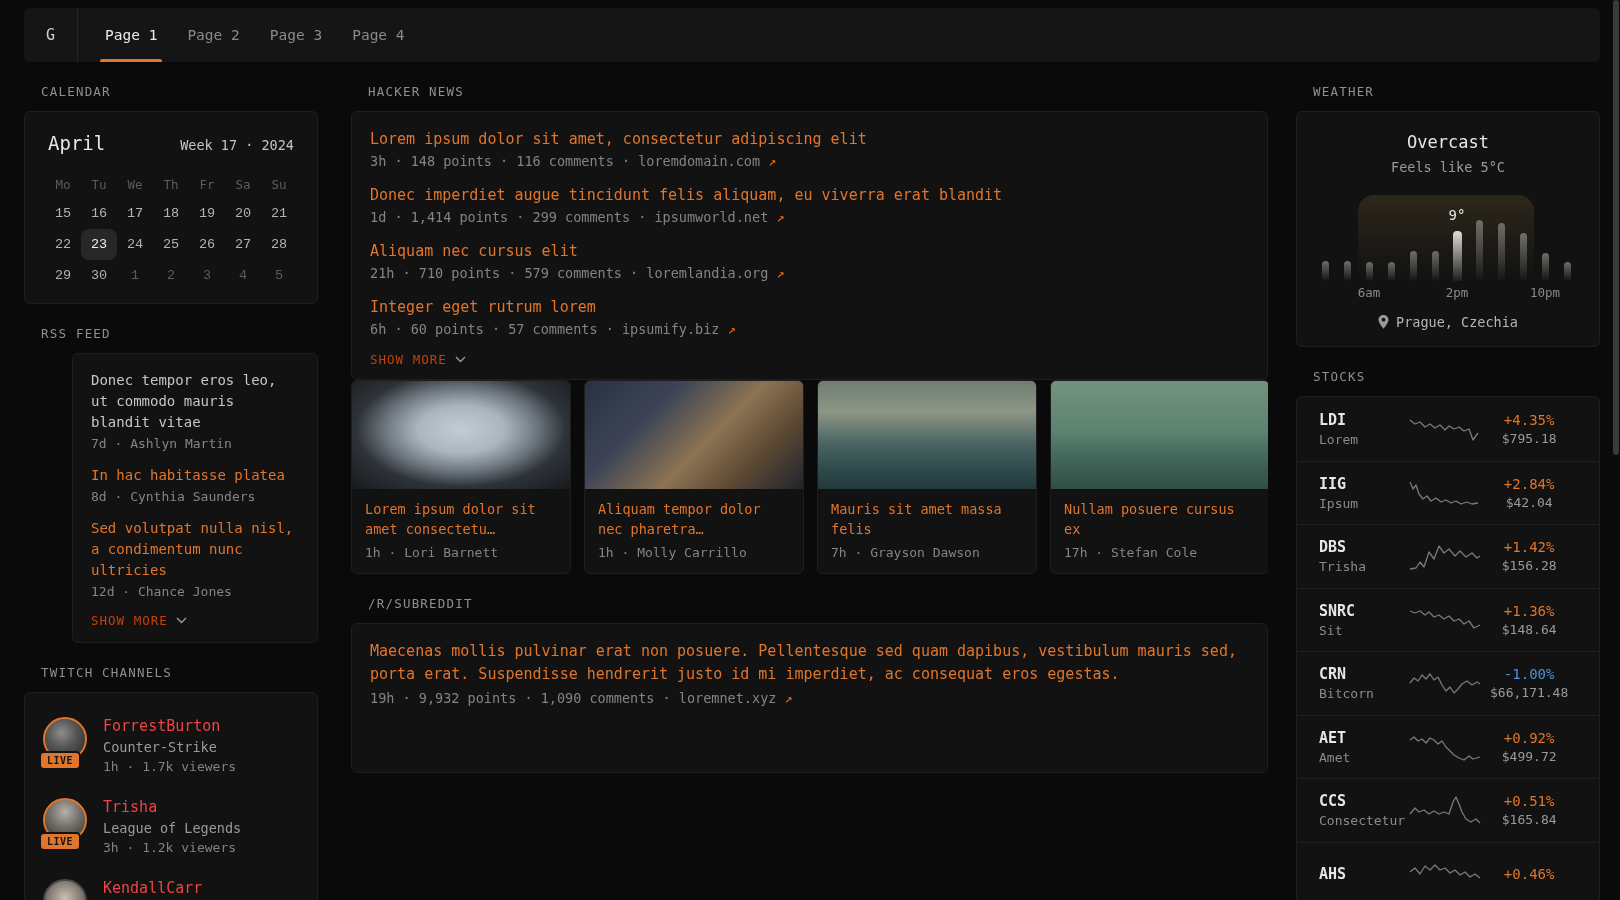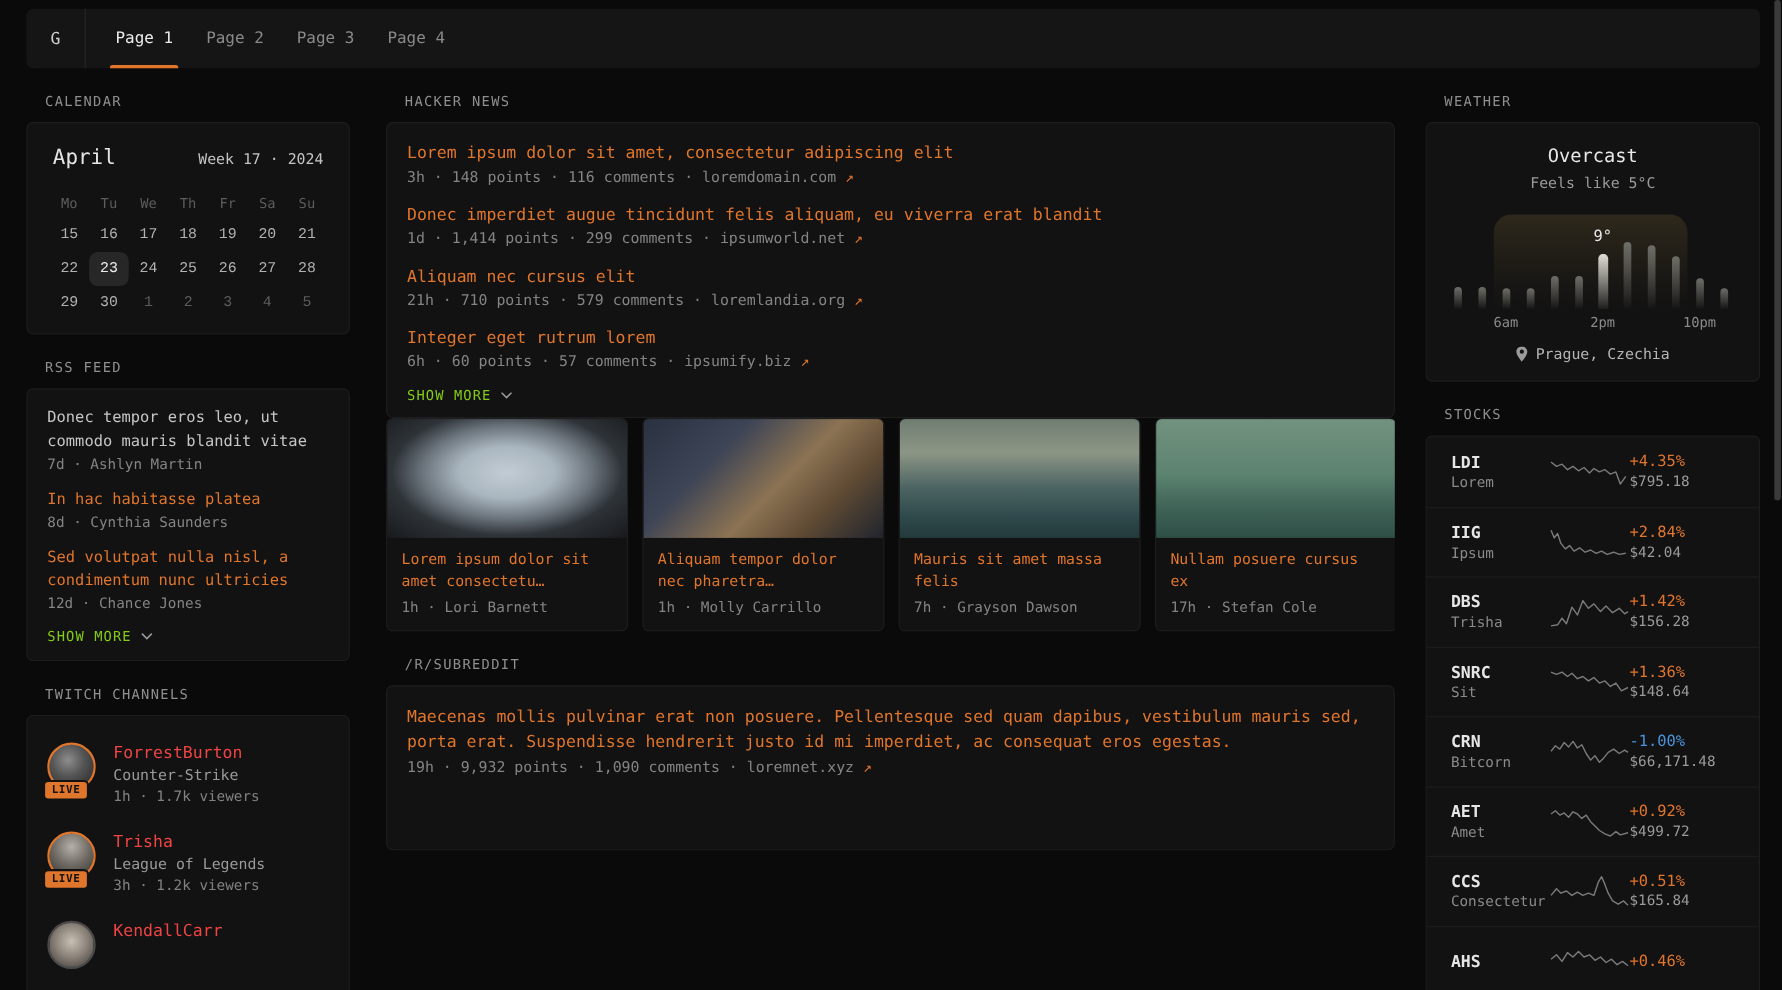"SHOW MORE" .show-more { color: #84cc16 -> #c2410c }
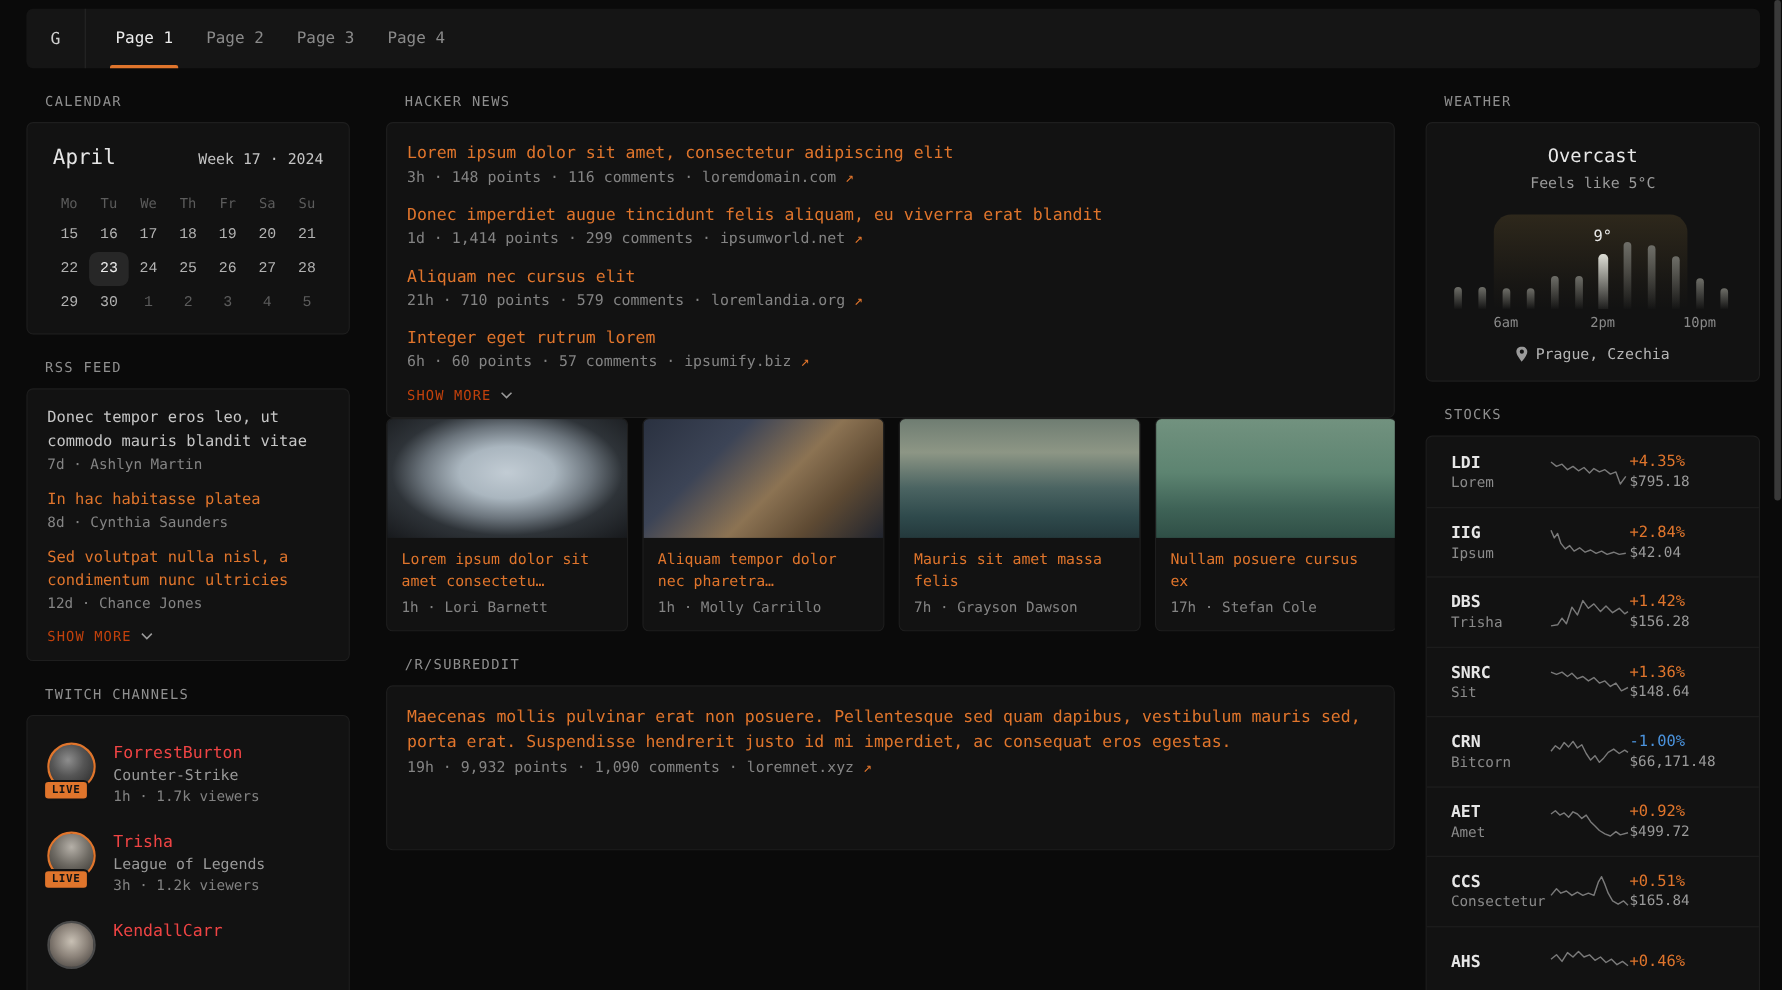"Donec tempor eros leo, ut" .rss { margin-left: none -> 48px }
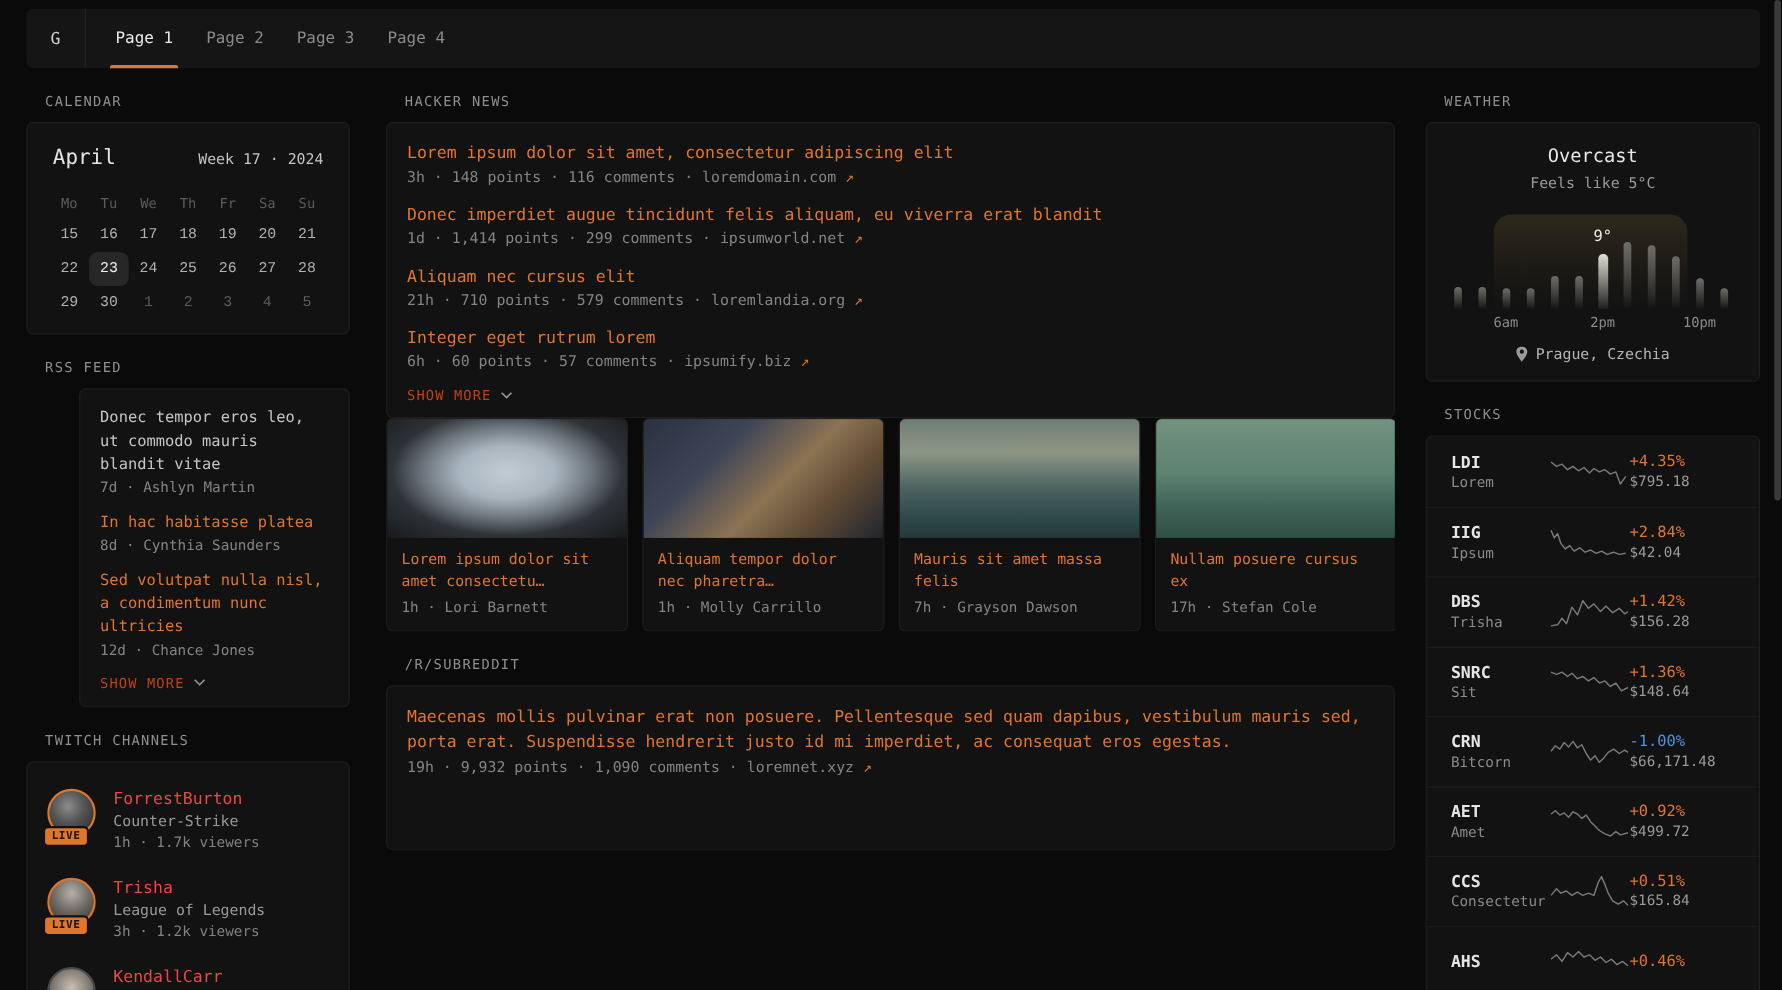"+4.35%" .s-right { text-align: left -> center }
